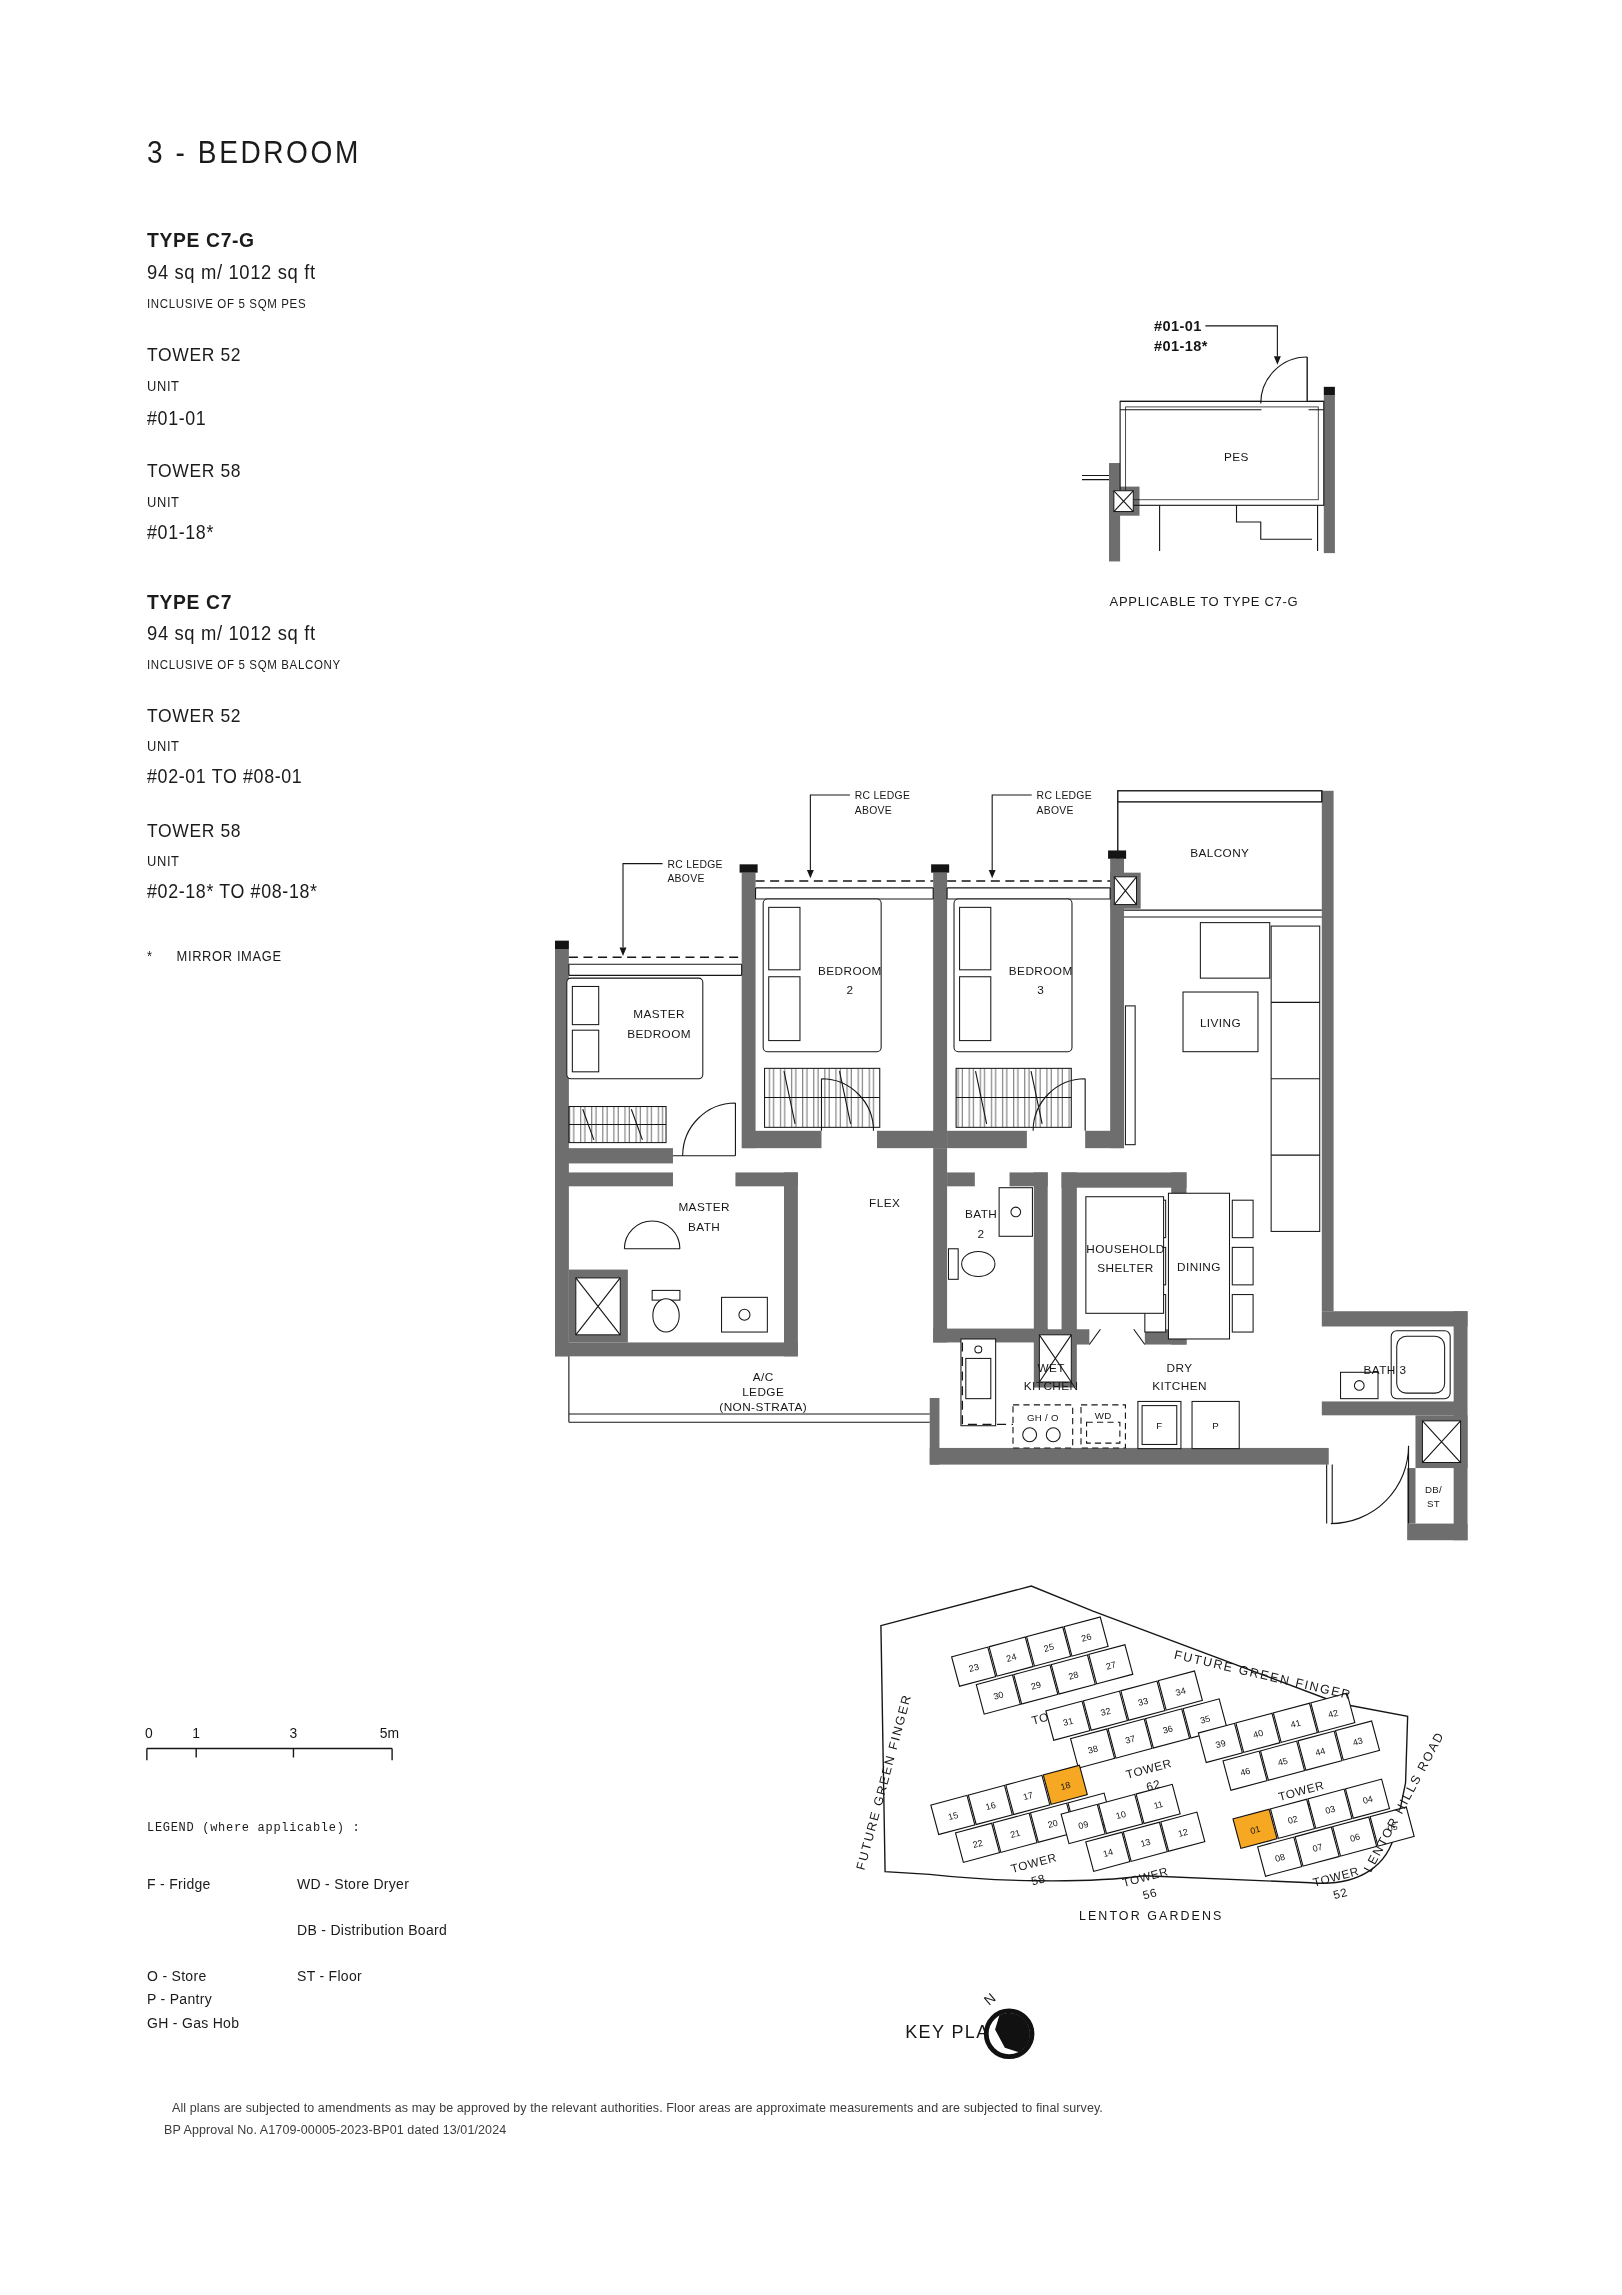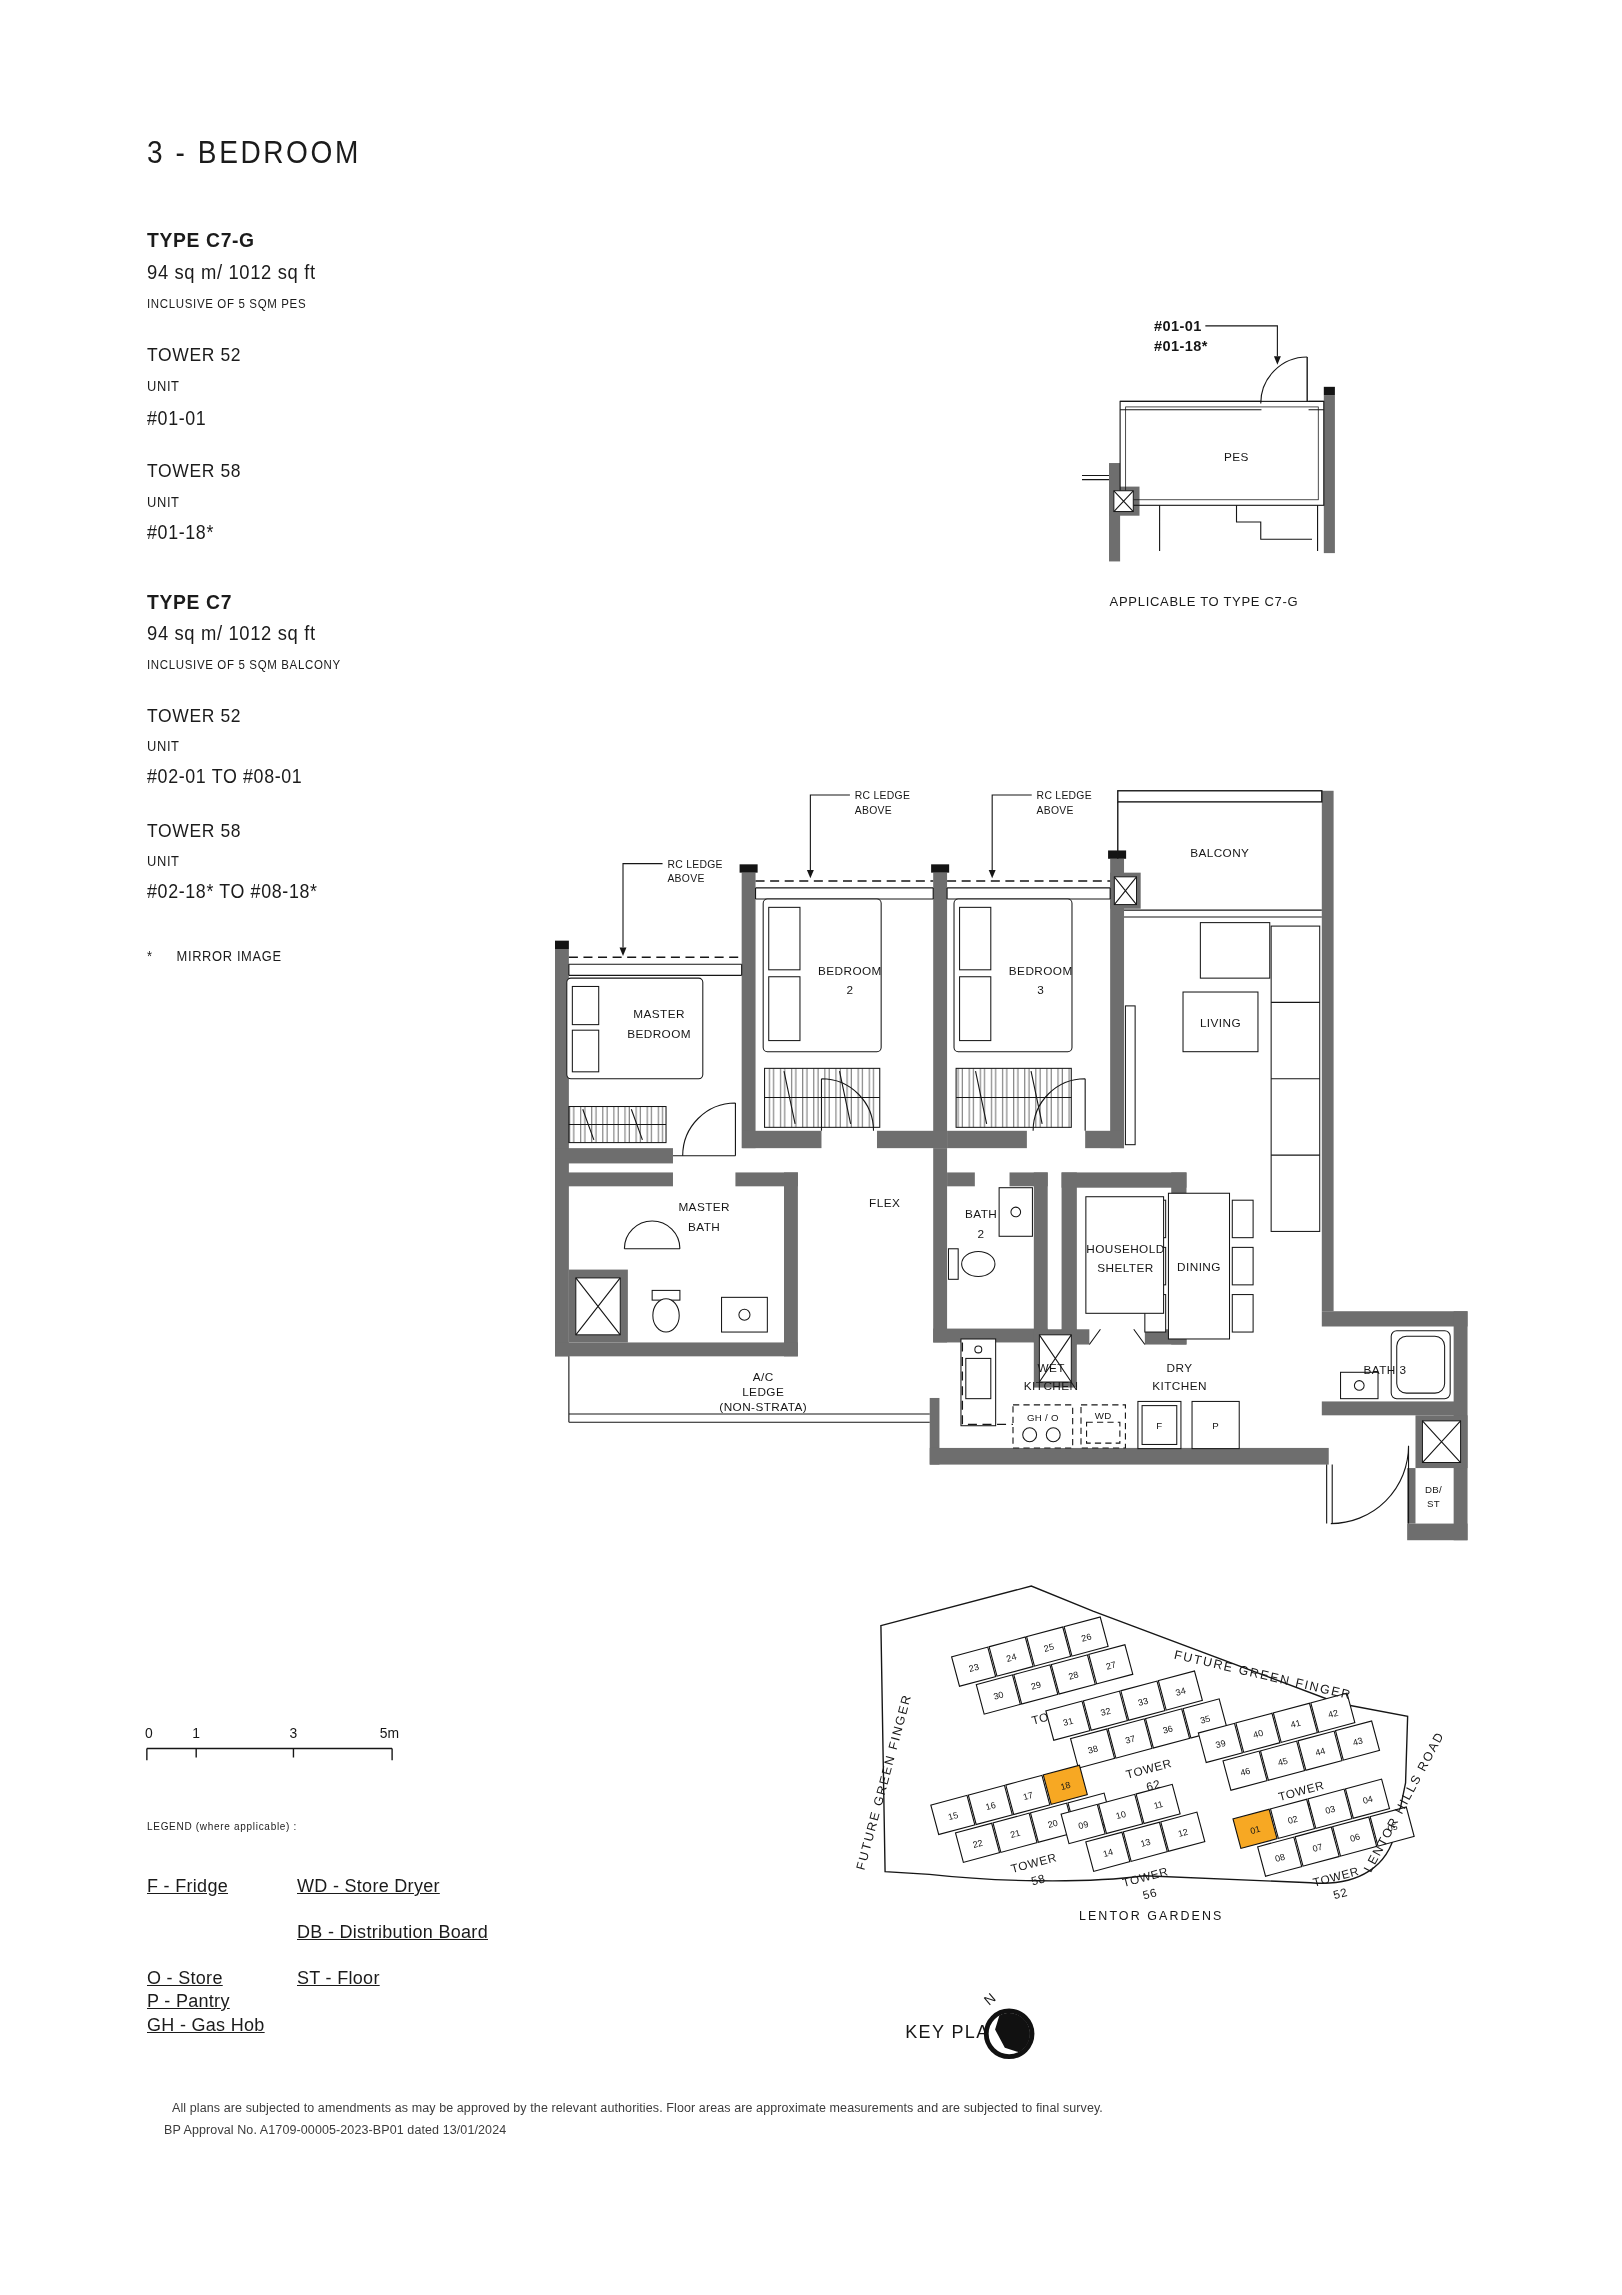"LEGEND (where applicable) :" .legend-title { font-family: none -> Liberation Mono, monospace; font-size: 10px -> 12px }
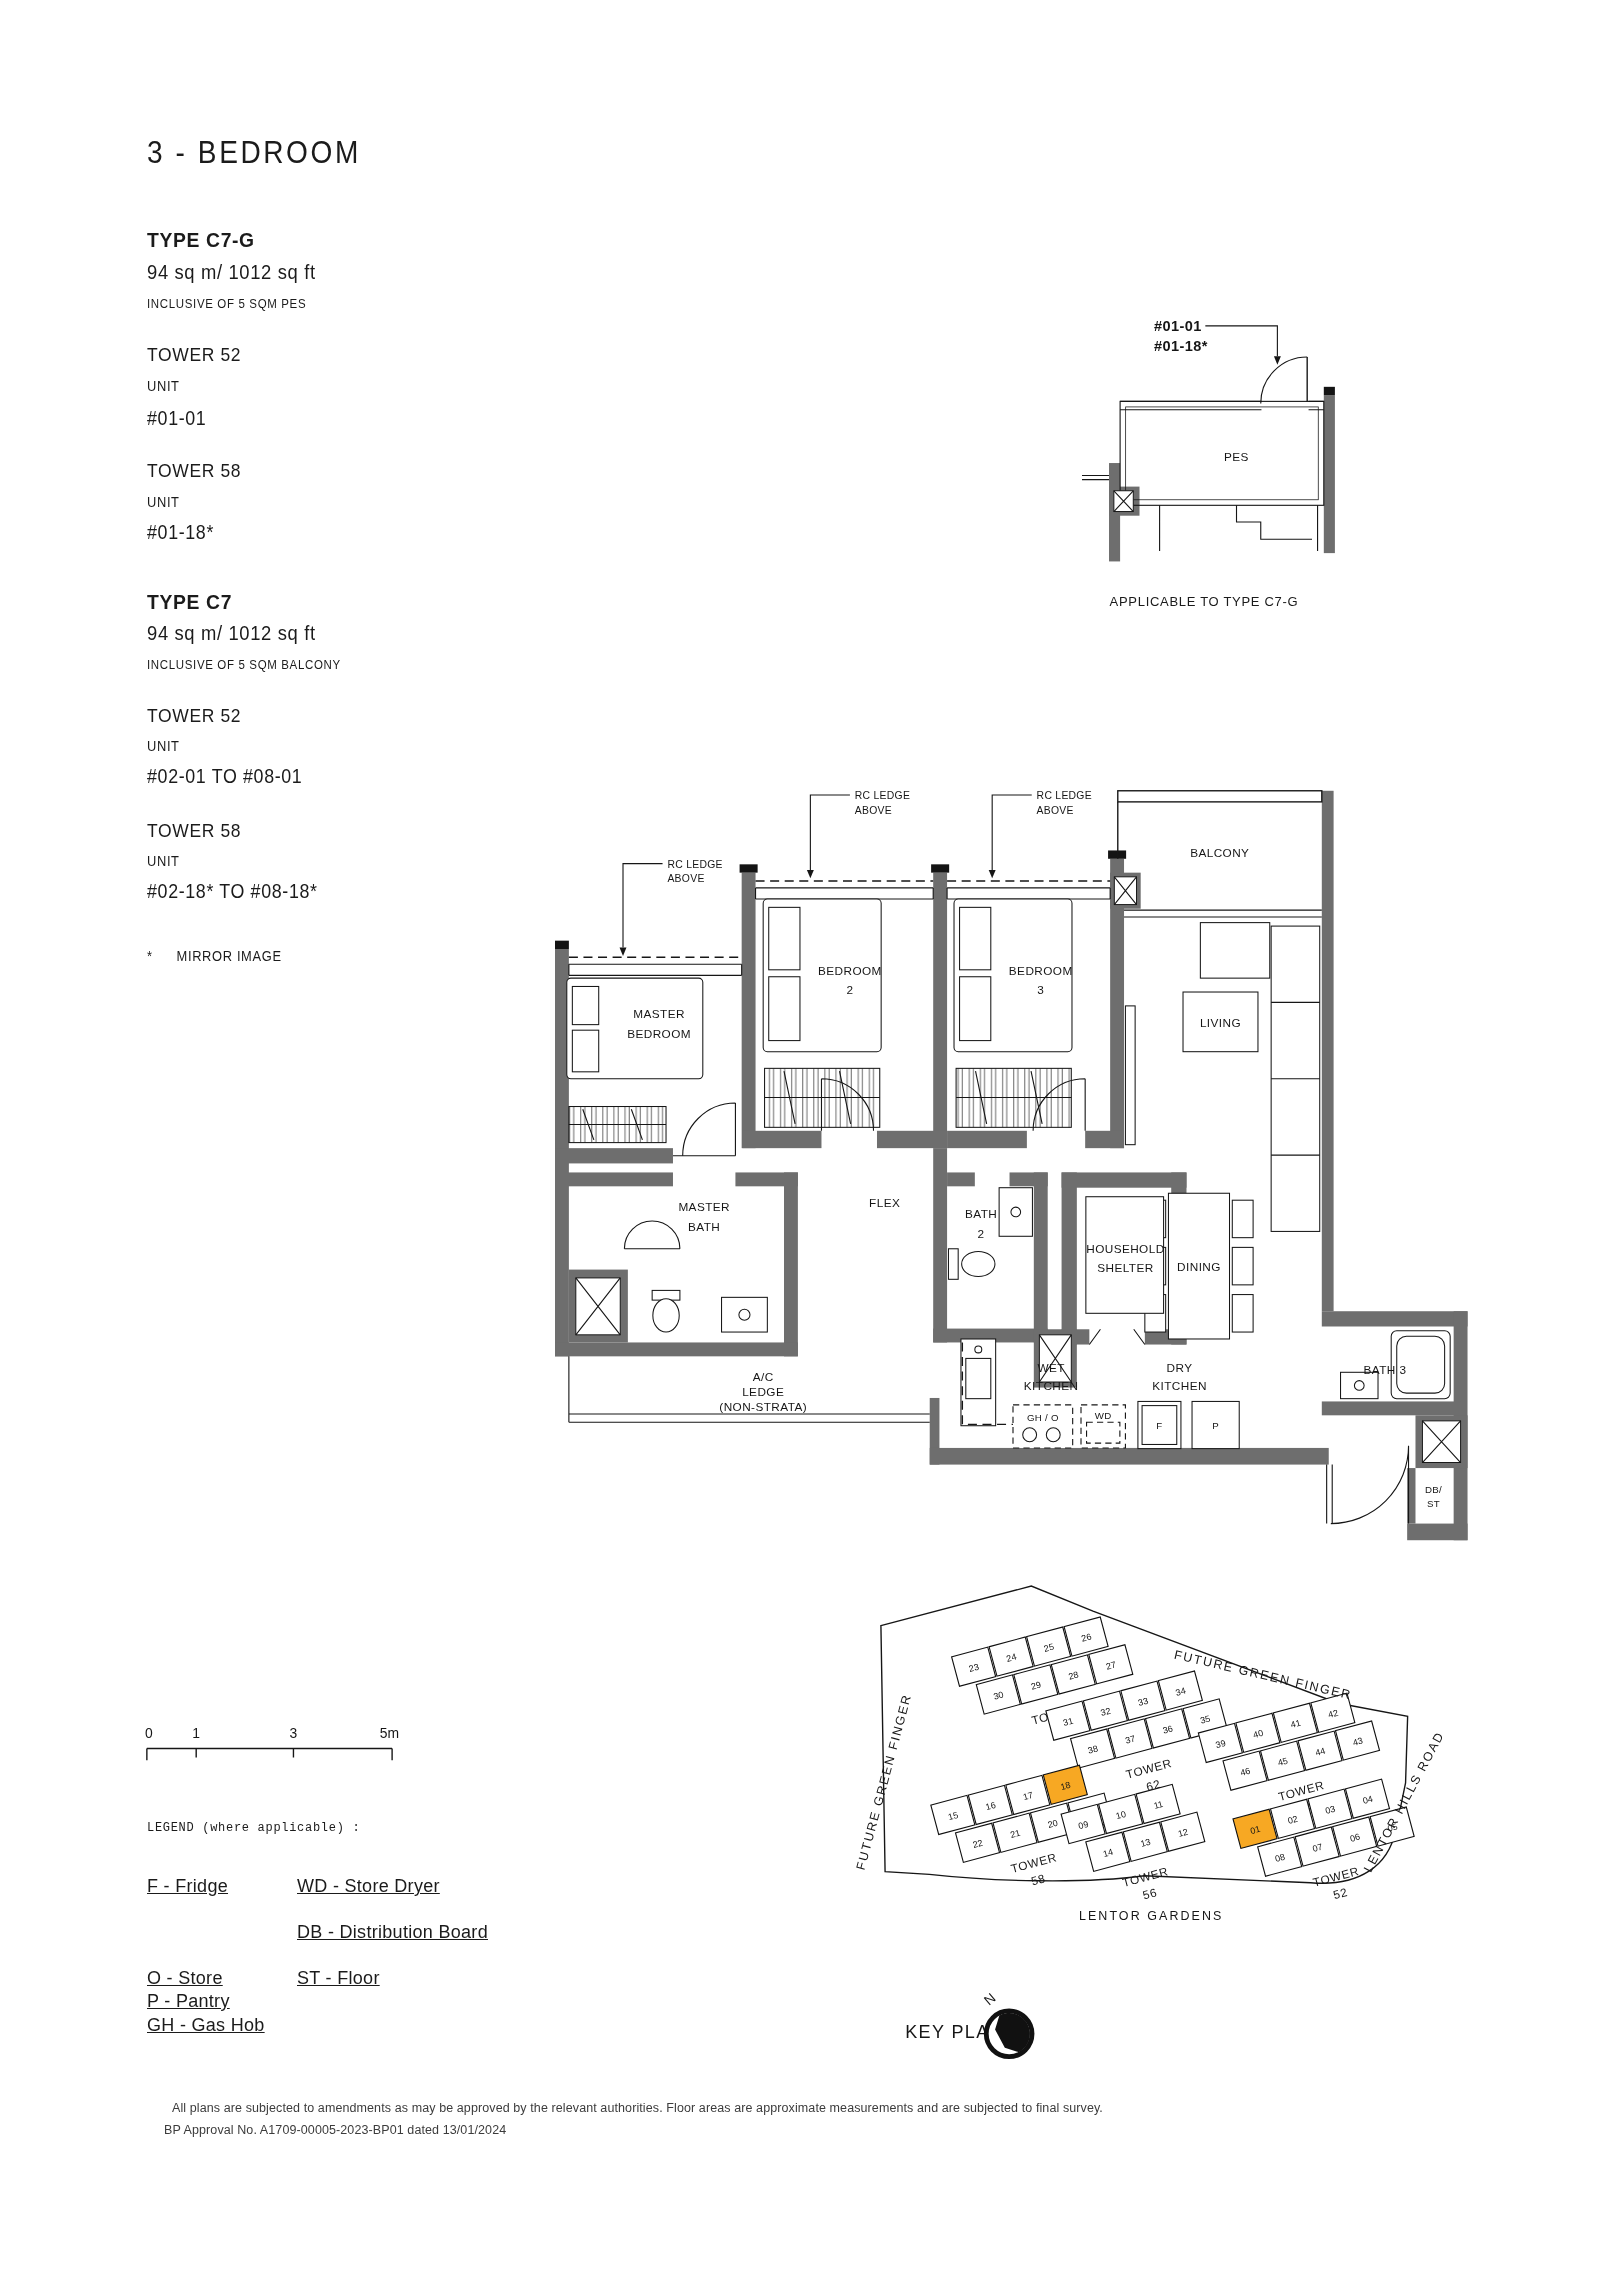"F - Fridge" .legend-item { font-size: 18px -> 14px; text-decoration: underline -> none }
